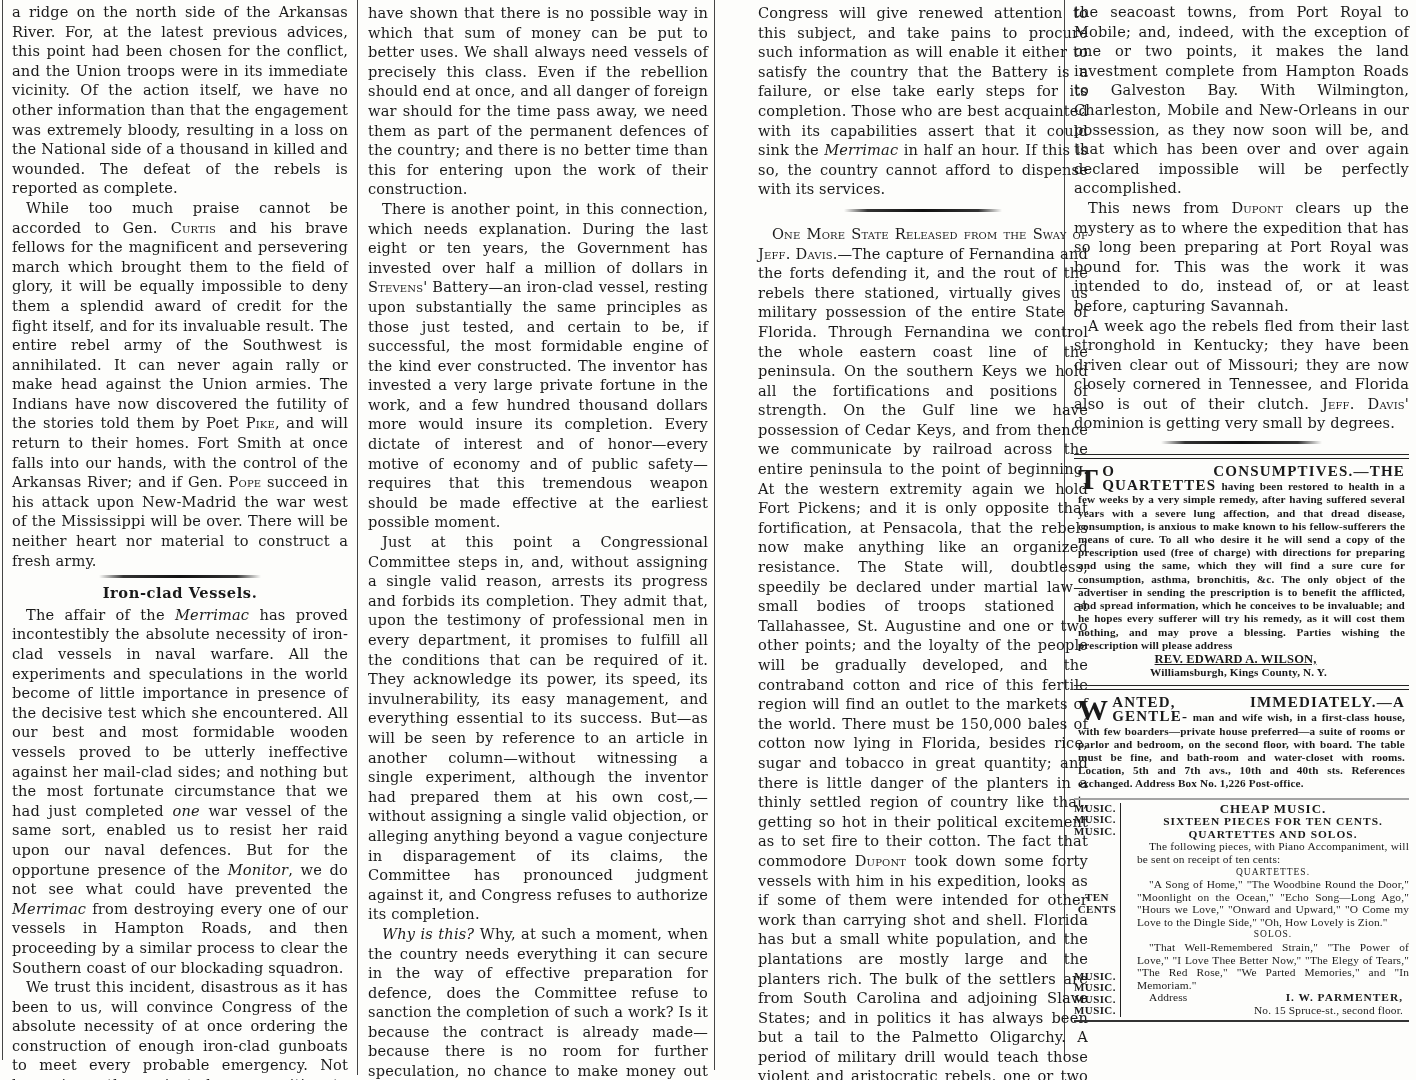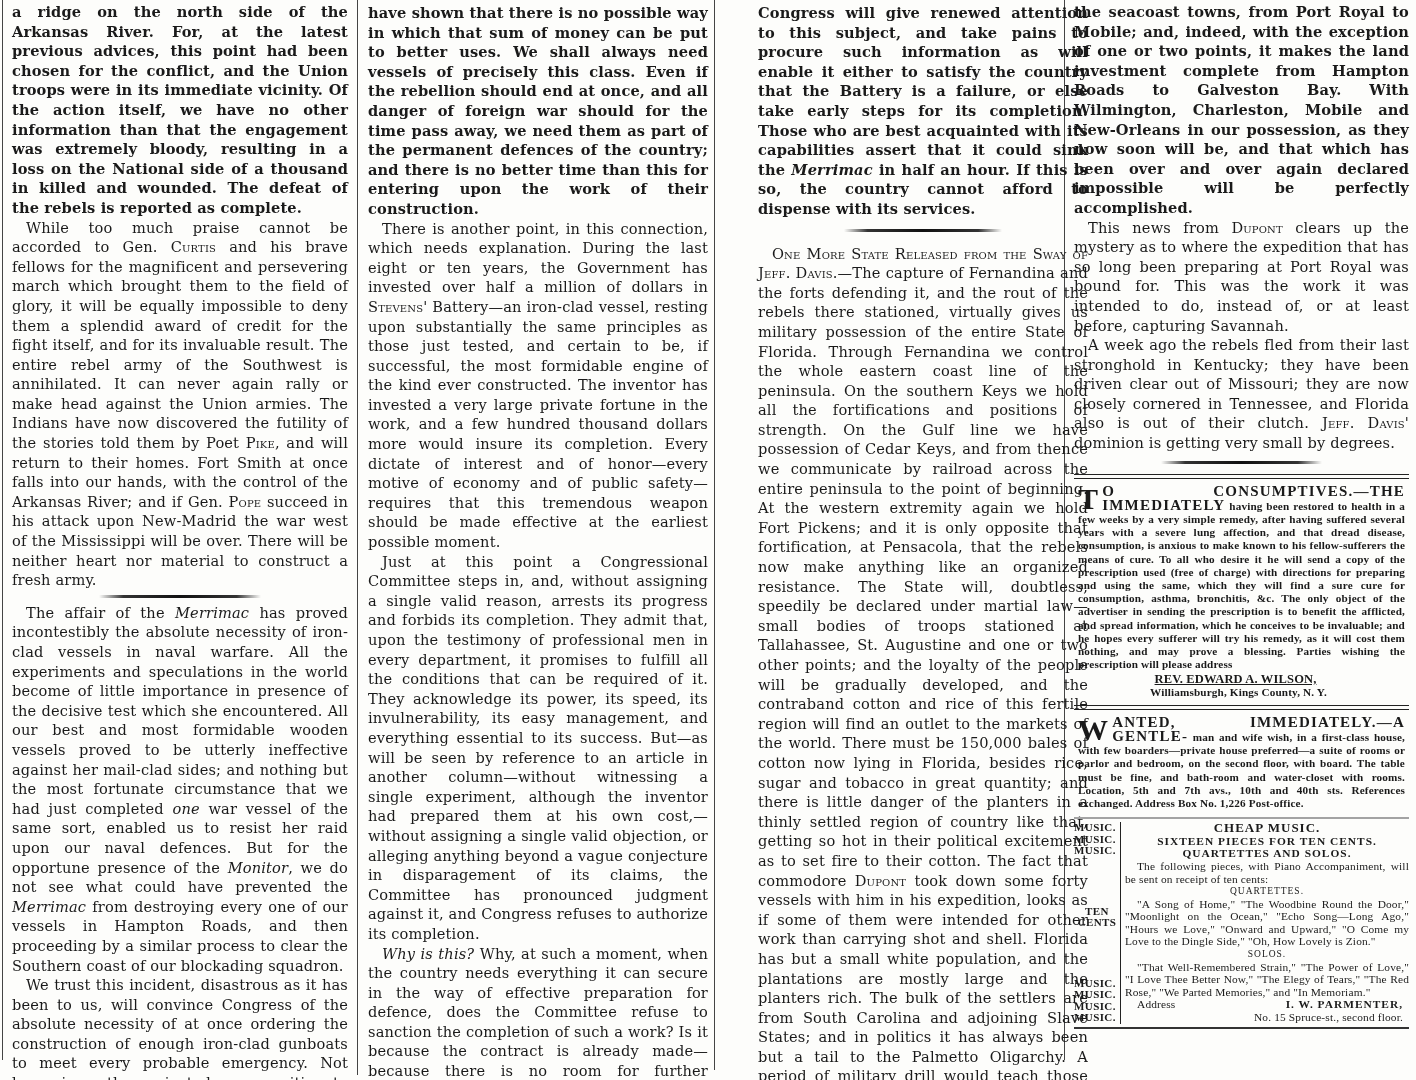"a ridge on the north" .col p.noind { font-weight: bold -> none }
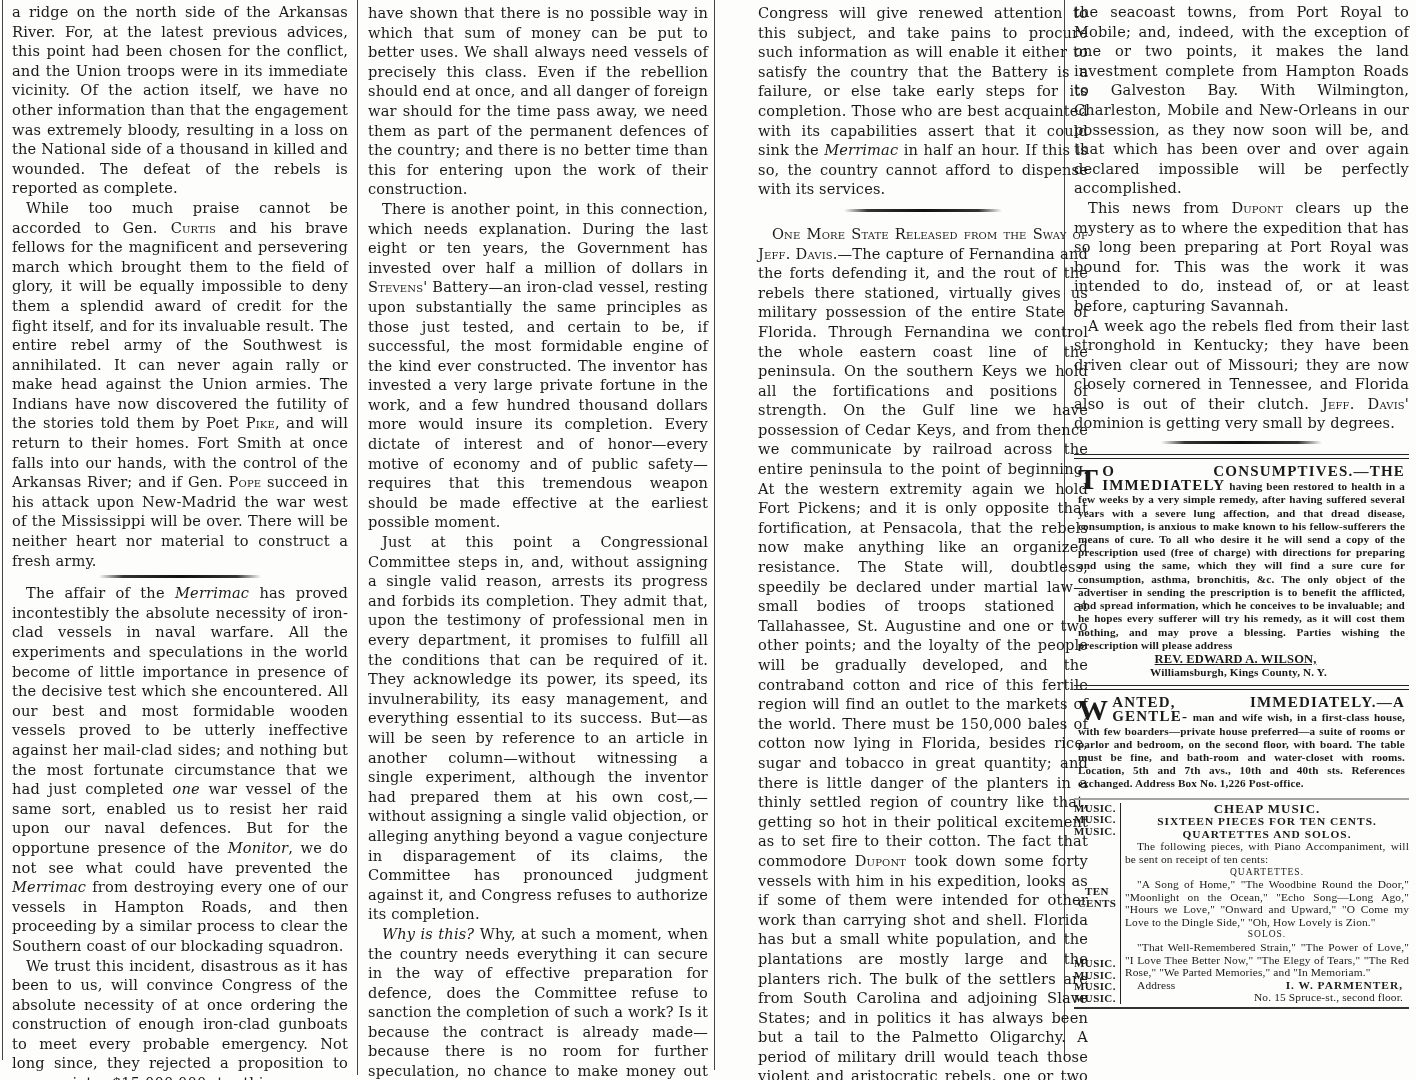"O CONSUMPTIVES.—THE IMMEDIATELY" span.title { text: IMMEDIATELY -> QUARTETTES }
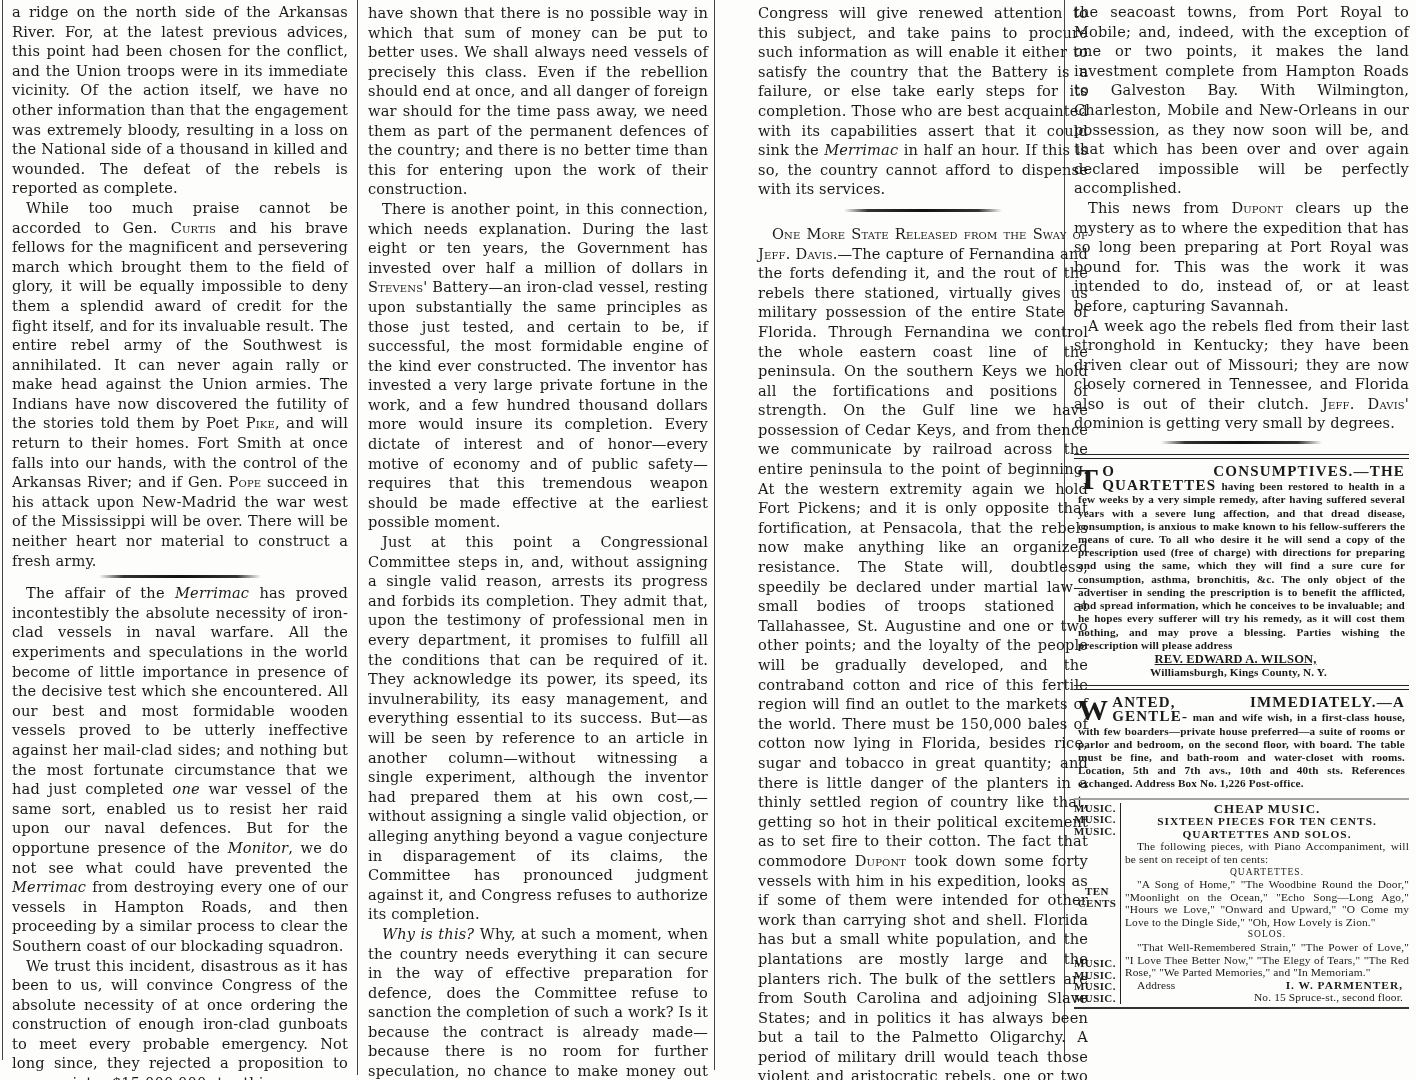"Iron-clad Vessels." div.heading-center { html: none -> <div>Iron-clad Vessels.</div> }
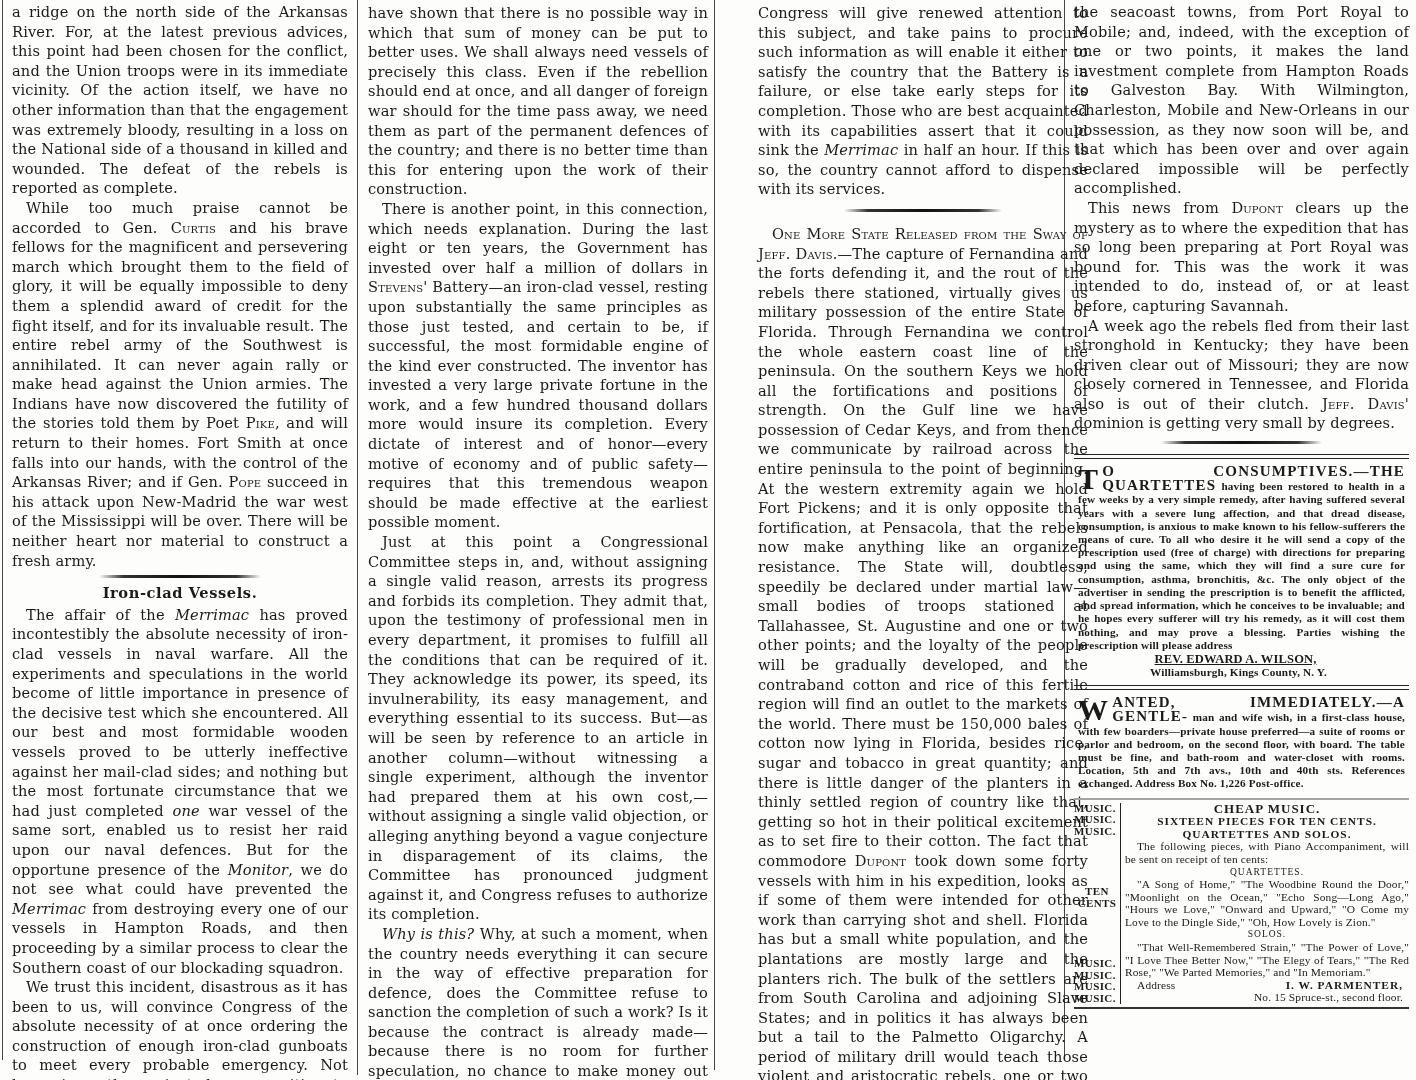"CHEAP MUSIC." .music .body { padding-left: 4px -> 16px }
